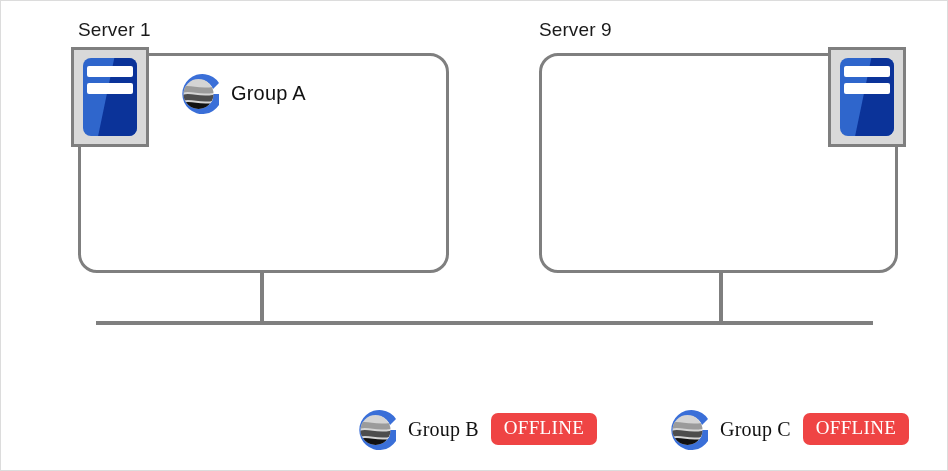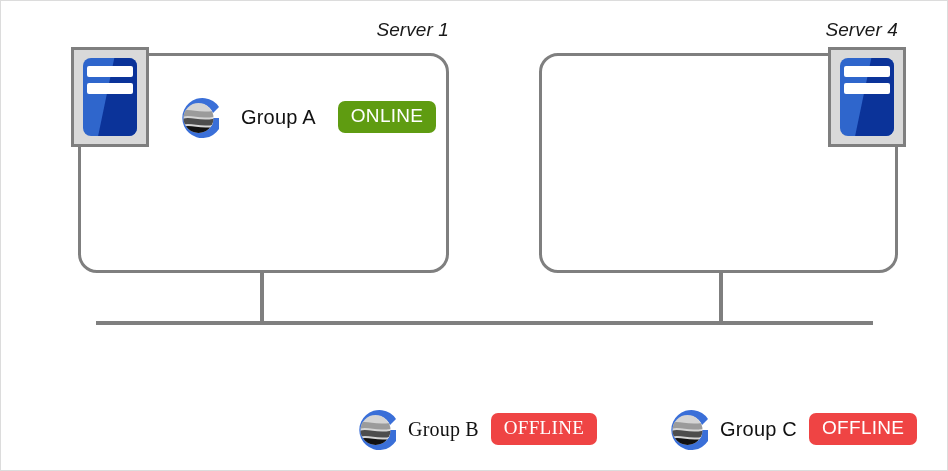"Server 1" .server-title { font-style: italic -> none; text-align: right -> left }
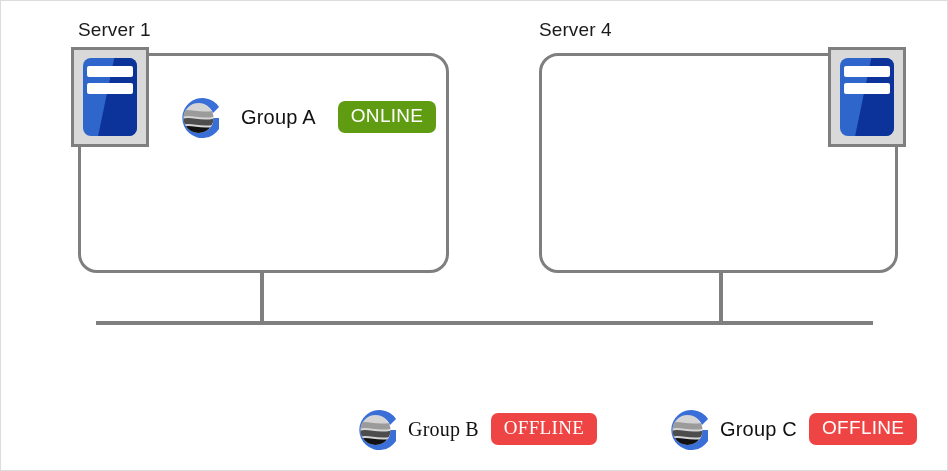"Server 4" div.server-title { text: 4 -> 9 }
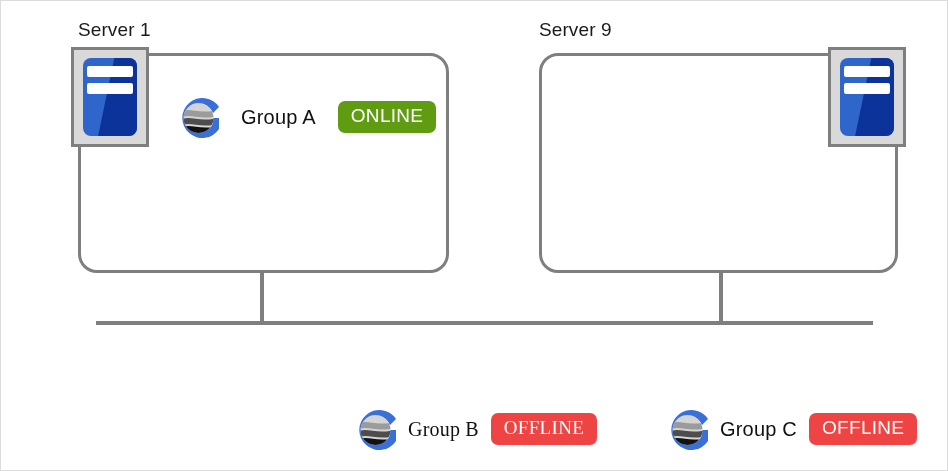"Group A" div.group-row { gap: 10px -> none; top: 36px -> 12px }
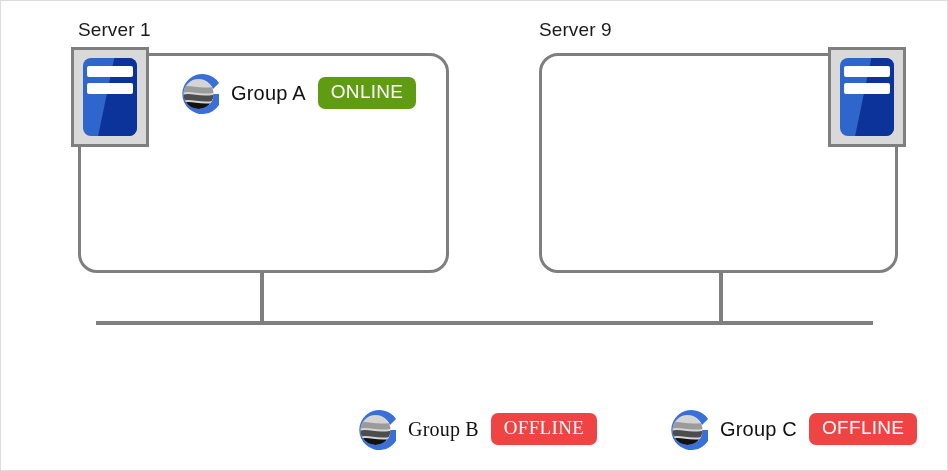"ONLINE" span.status-badge { html: <span>ONLINE</span> -> none }
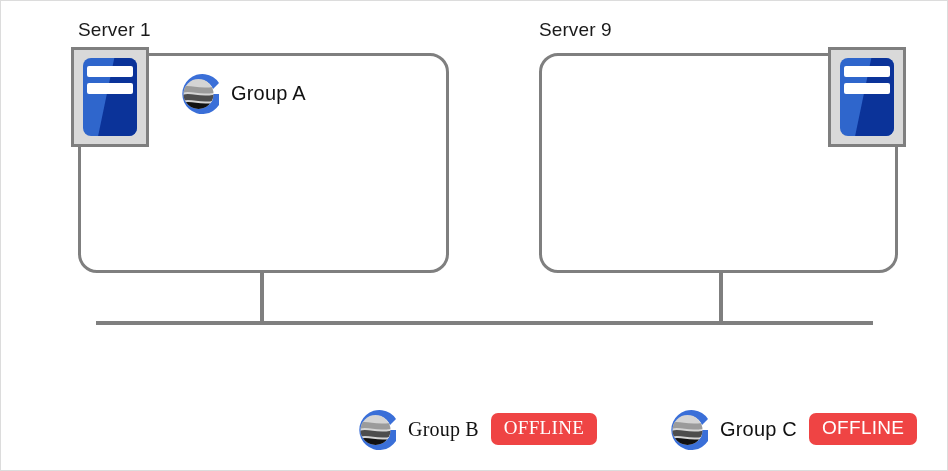"Group C" div.group-row { font-family: none -> Liberation Serif, serif }
